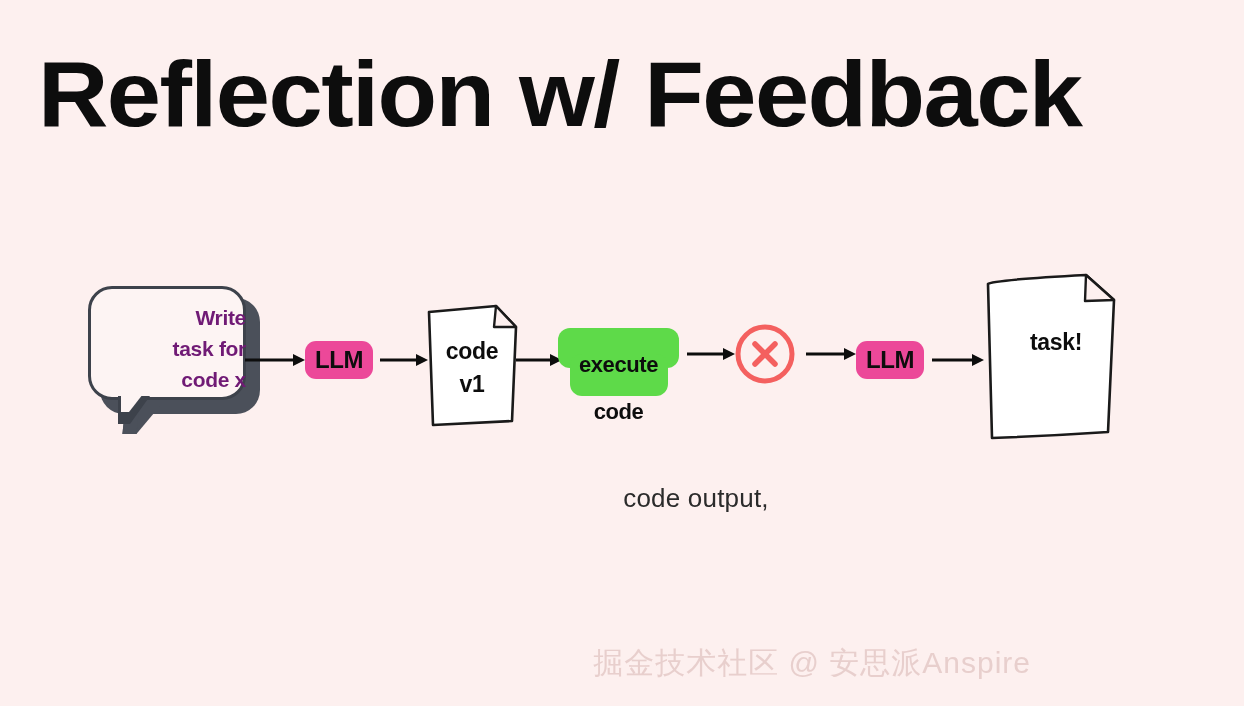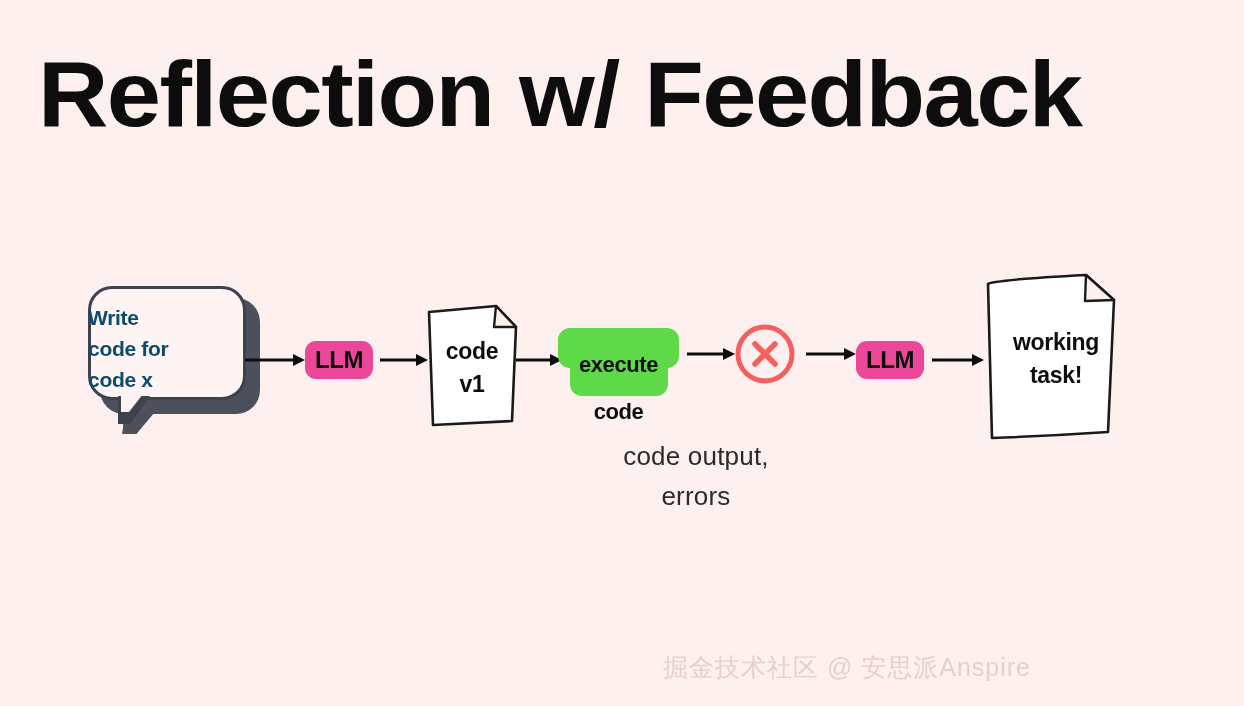"Write" #bubble-text { color: #0c4a6e -> #701a75; text-align: left -> right }
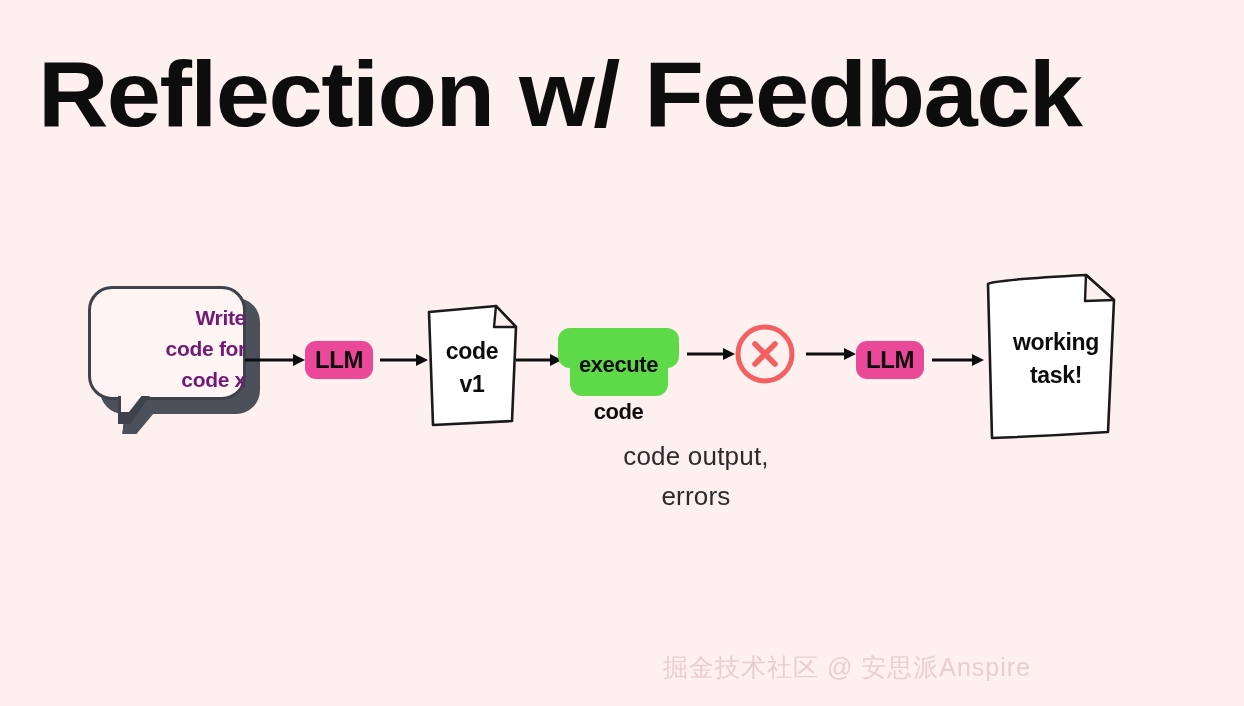"code for" span { text: code -> task }
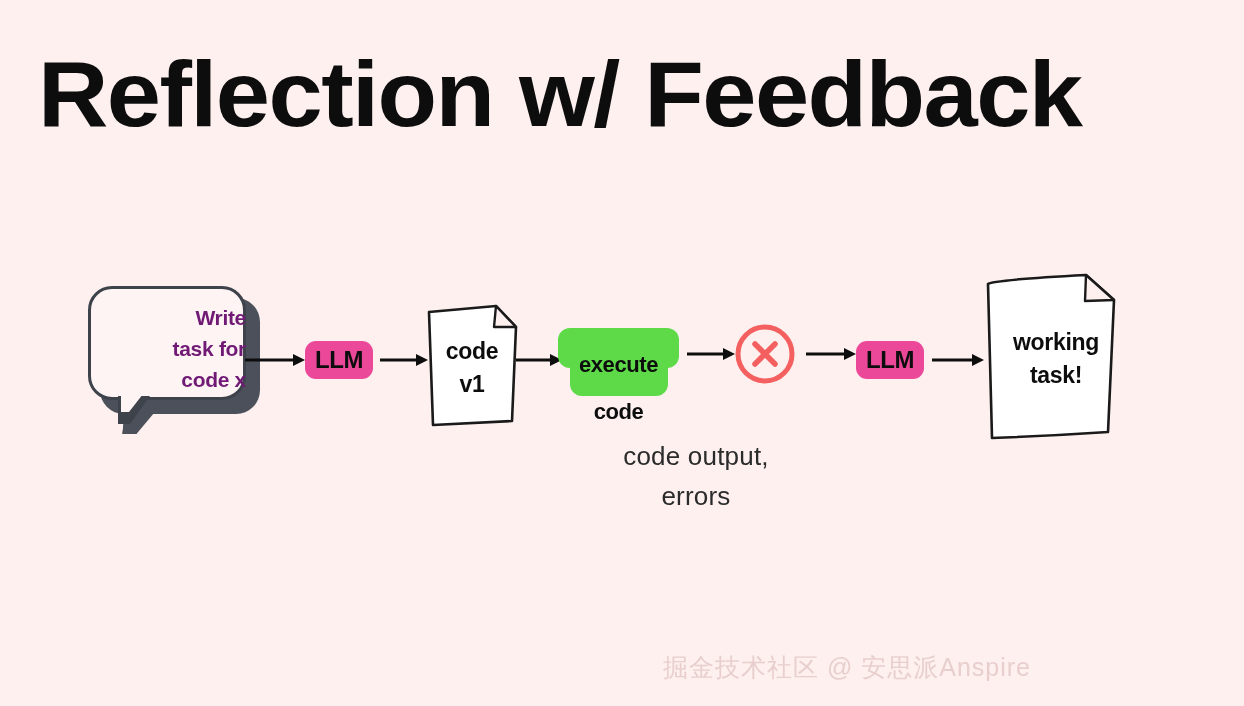"working" span { html: <span>working</span> -> none }
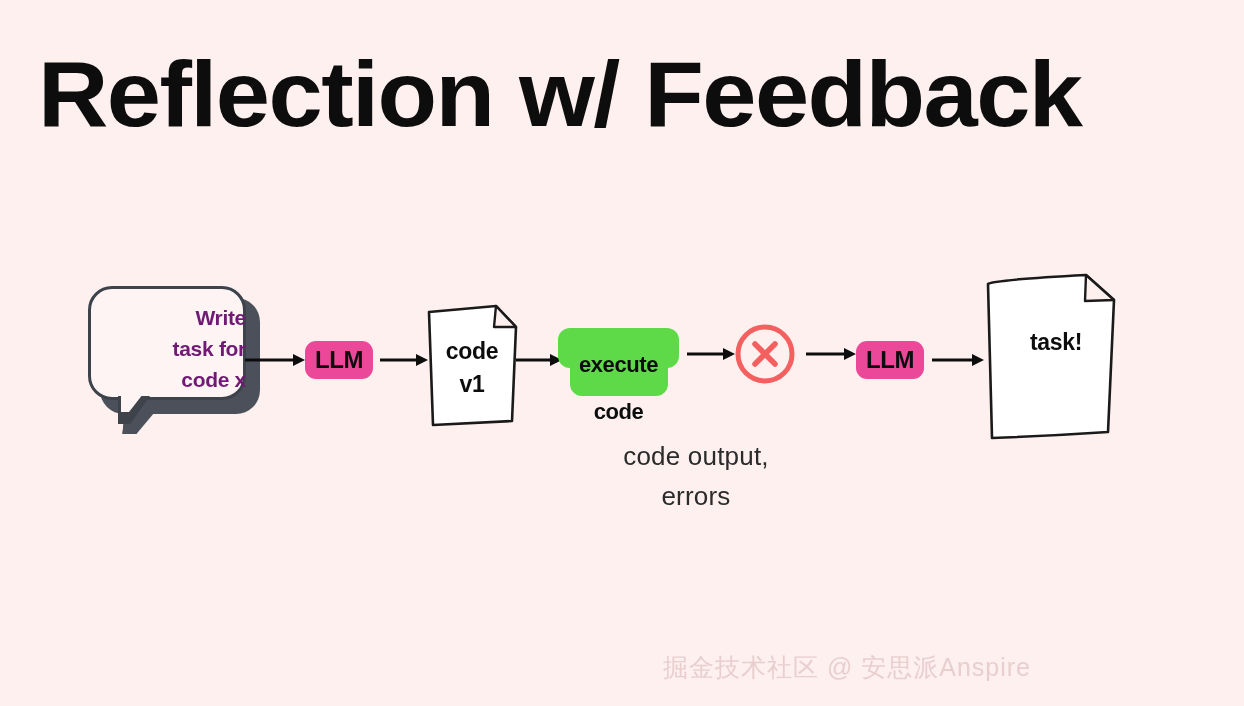"code output," #flow-caption span { margin-top: none -> 42px }
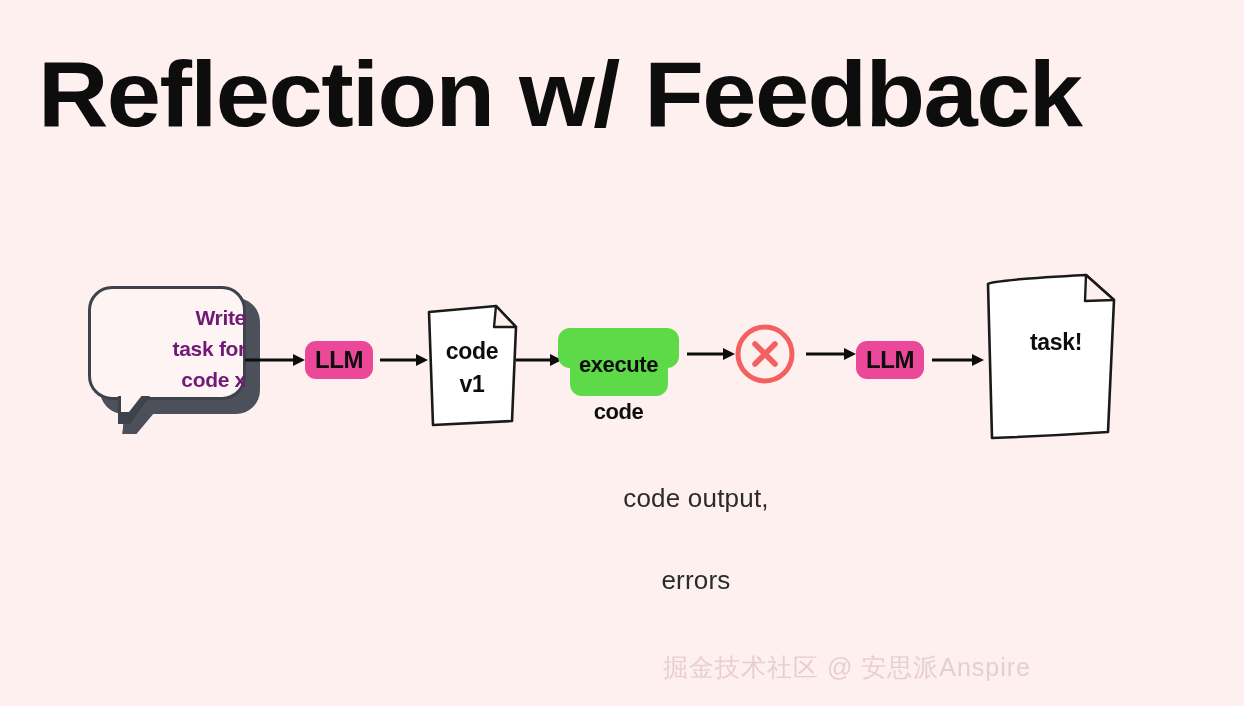"errors" span { html: <span>errors</span> -> none }
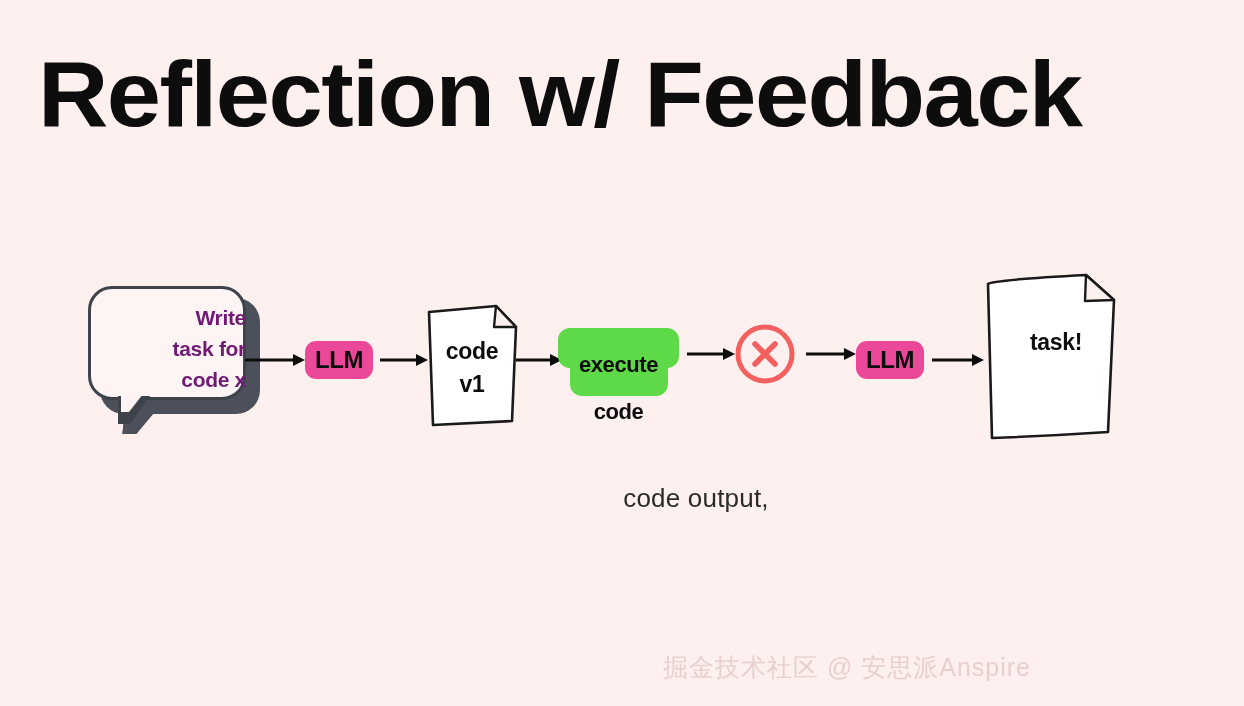"掘金技术社区 @ 安思派Anspire" #watermark { font-size: 25px -> 30px }
